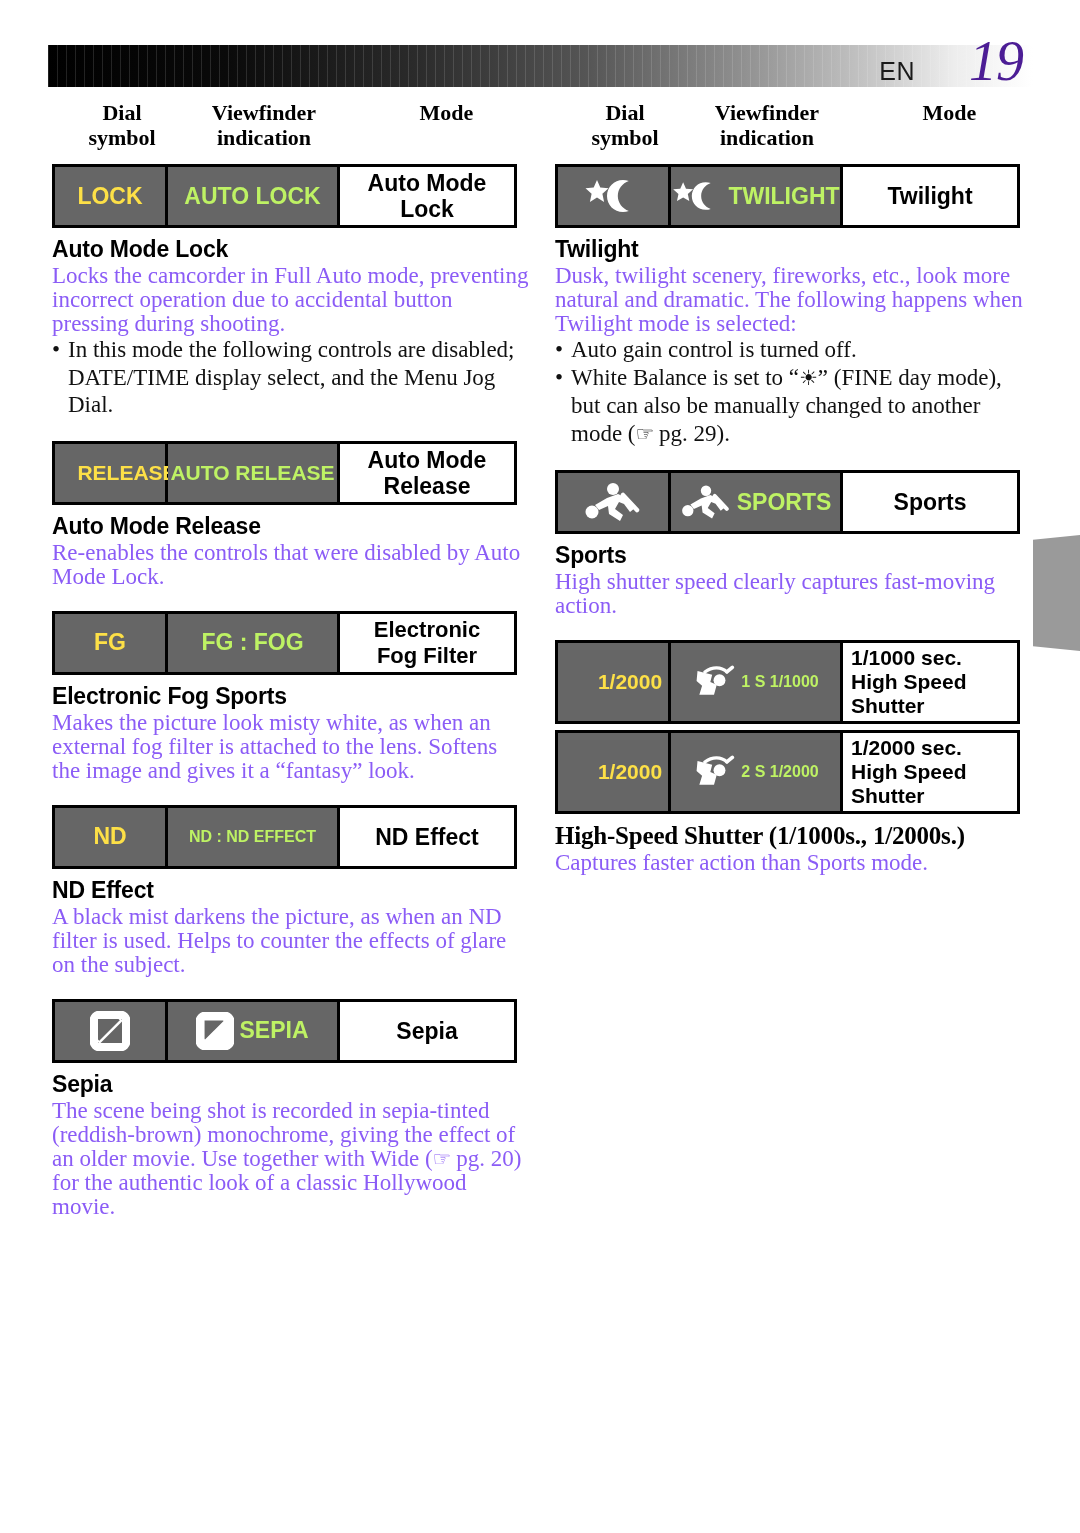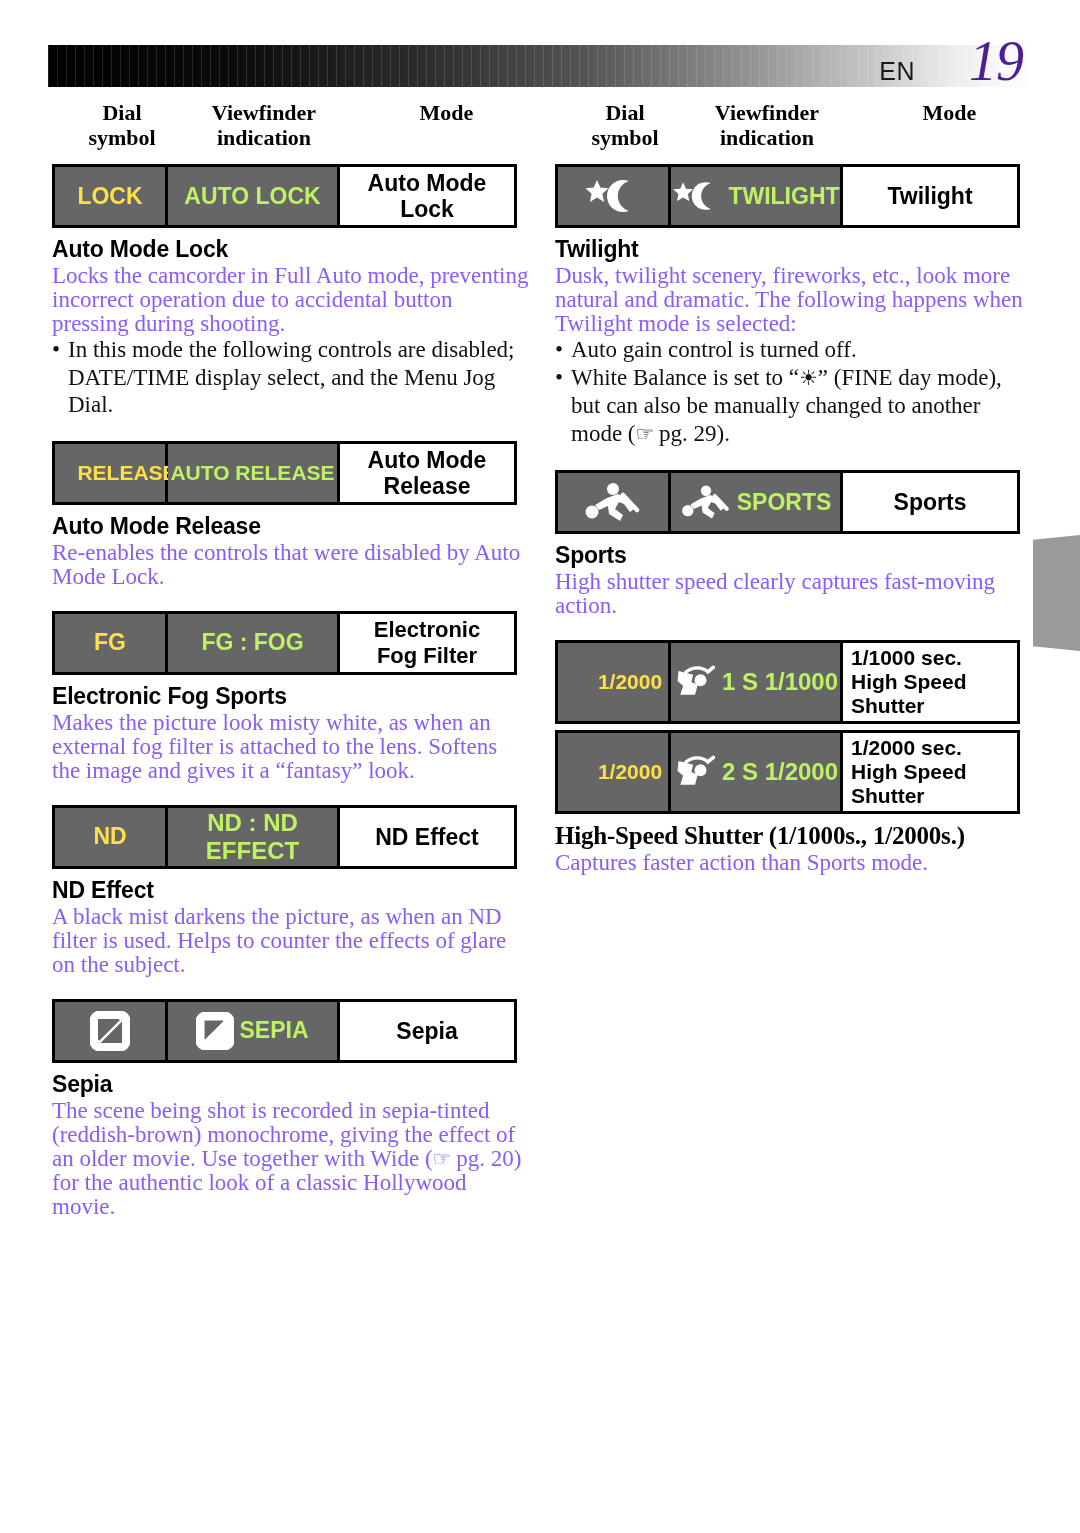"1 S 1/1000" .cell.vf.tiny { font-size: 24px -> 16px }
